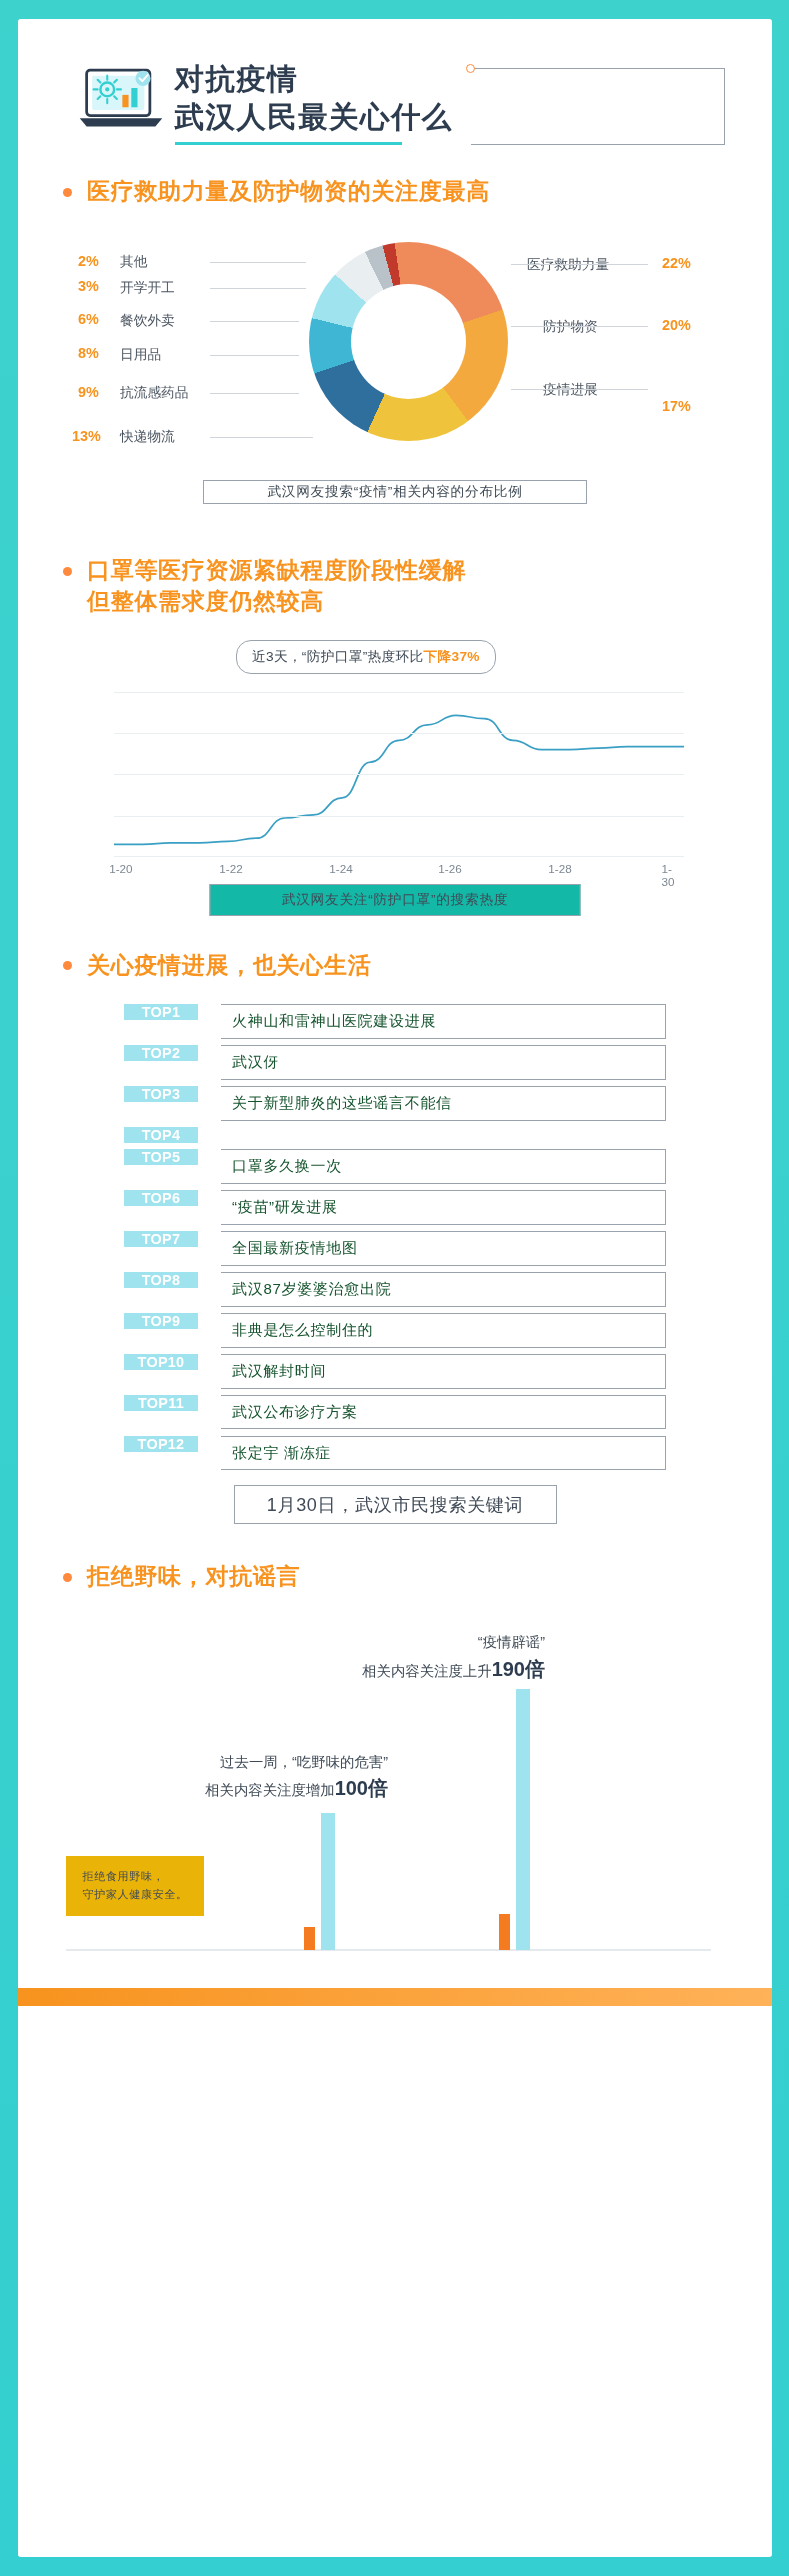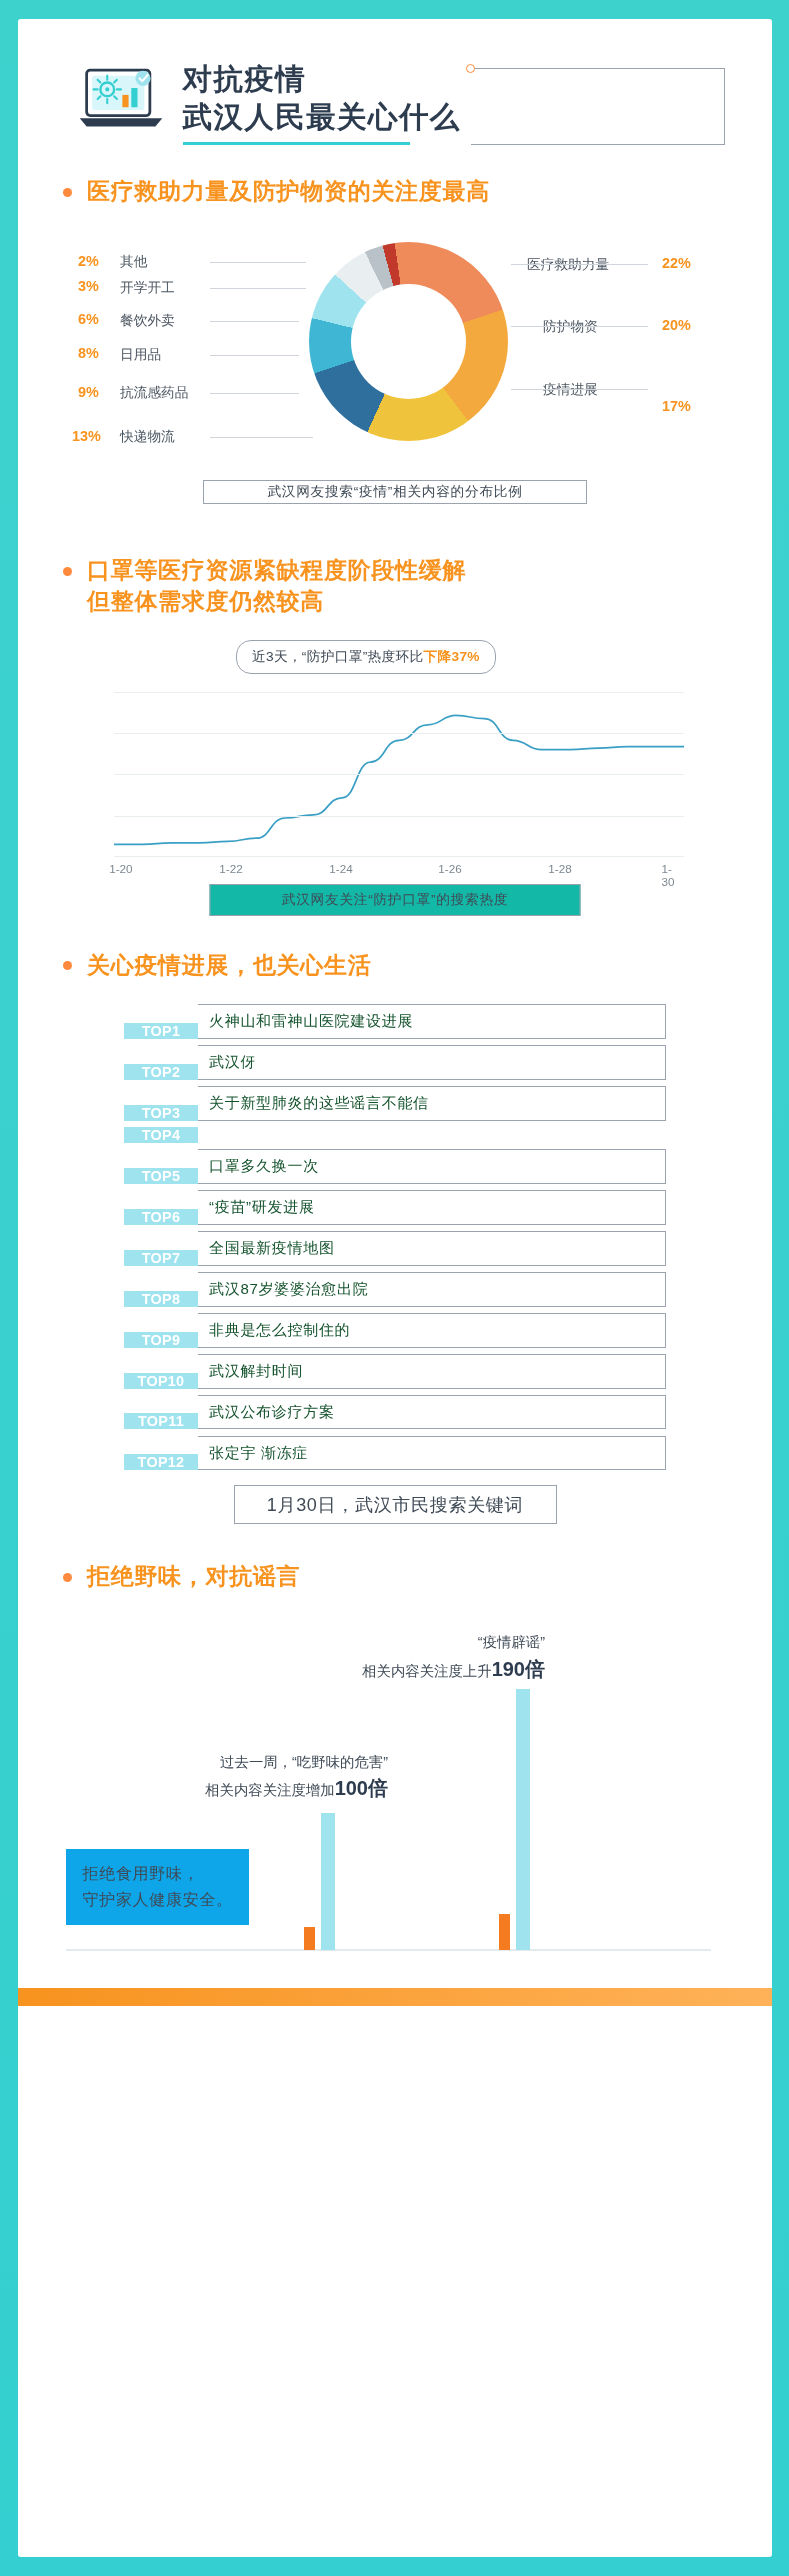"对抗疫情" .header { gap: 8px -> none }
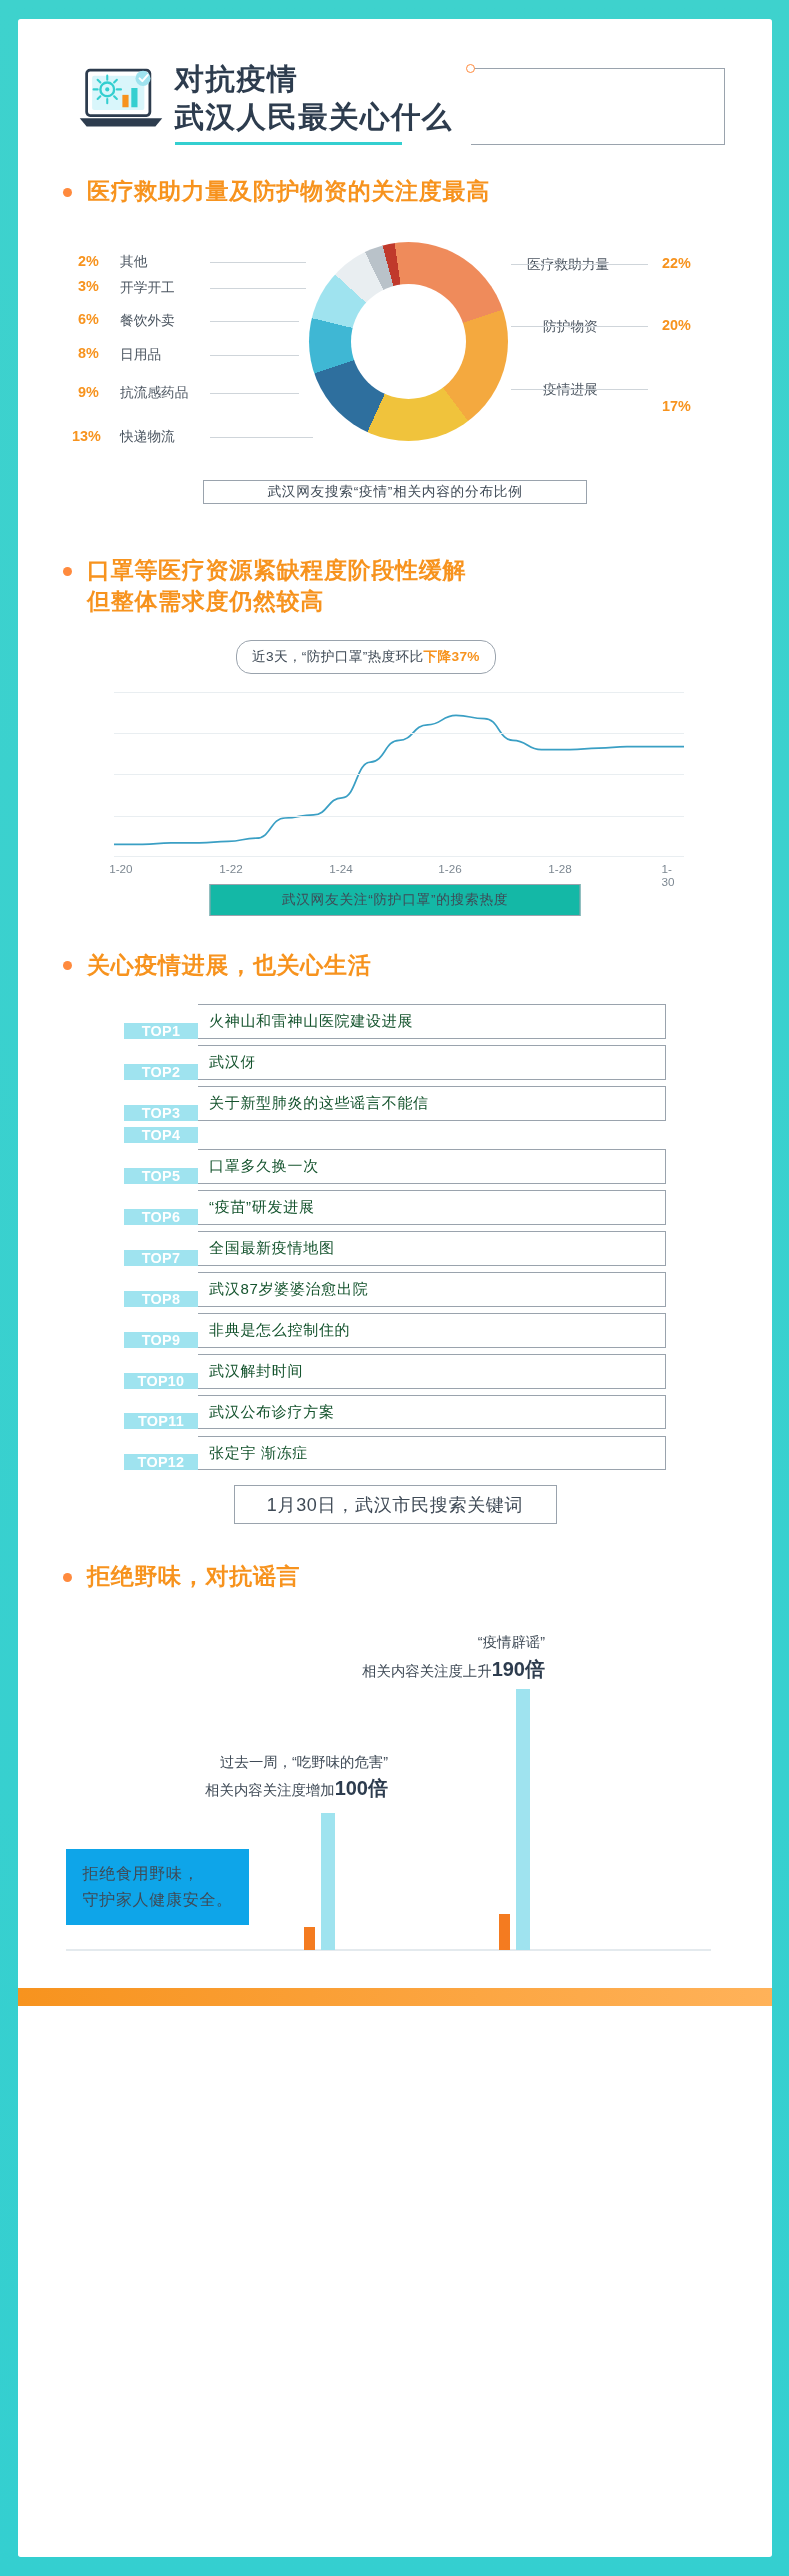"TOP1" .trow { align-items: flex-end -> flex-start; gap: none -> 23px }
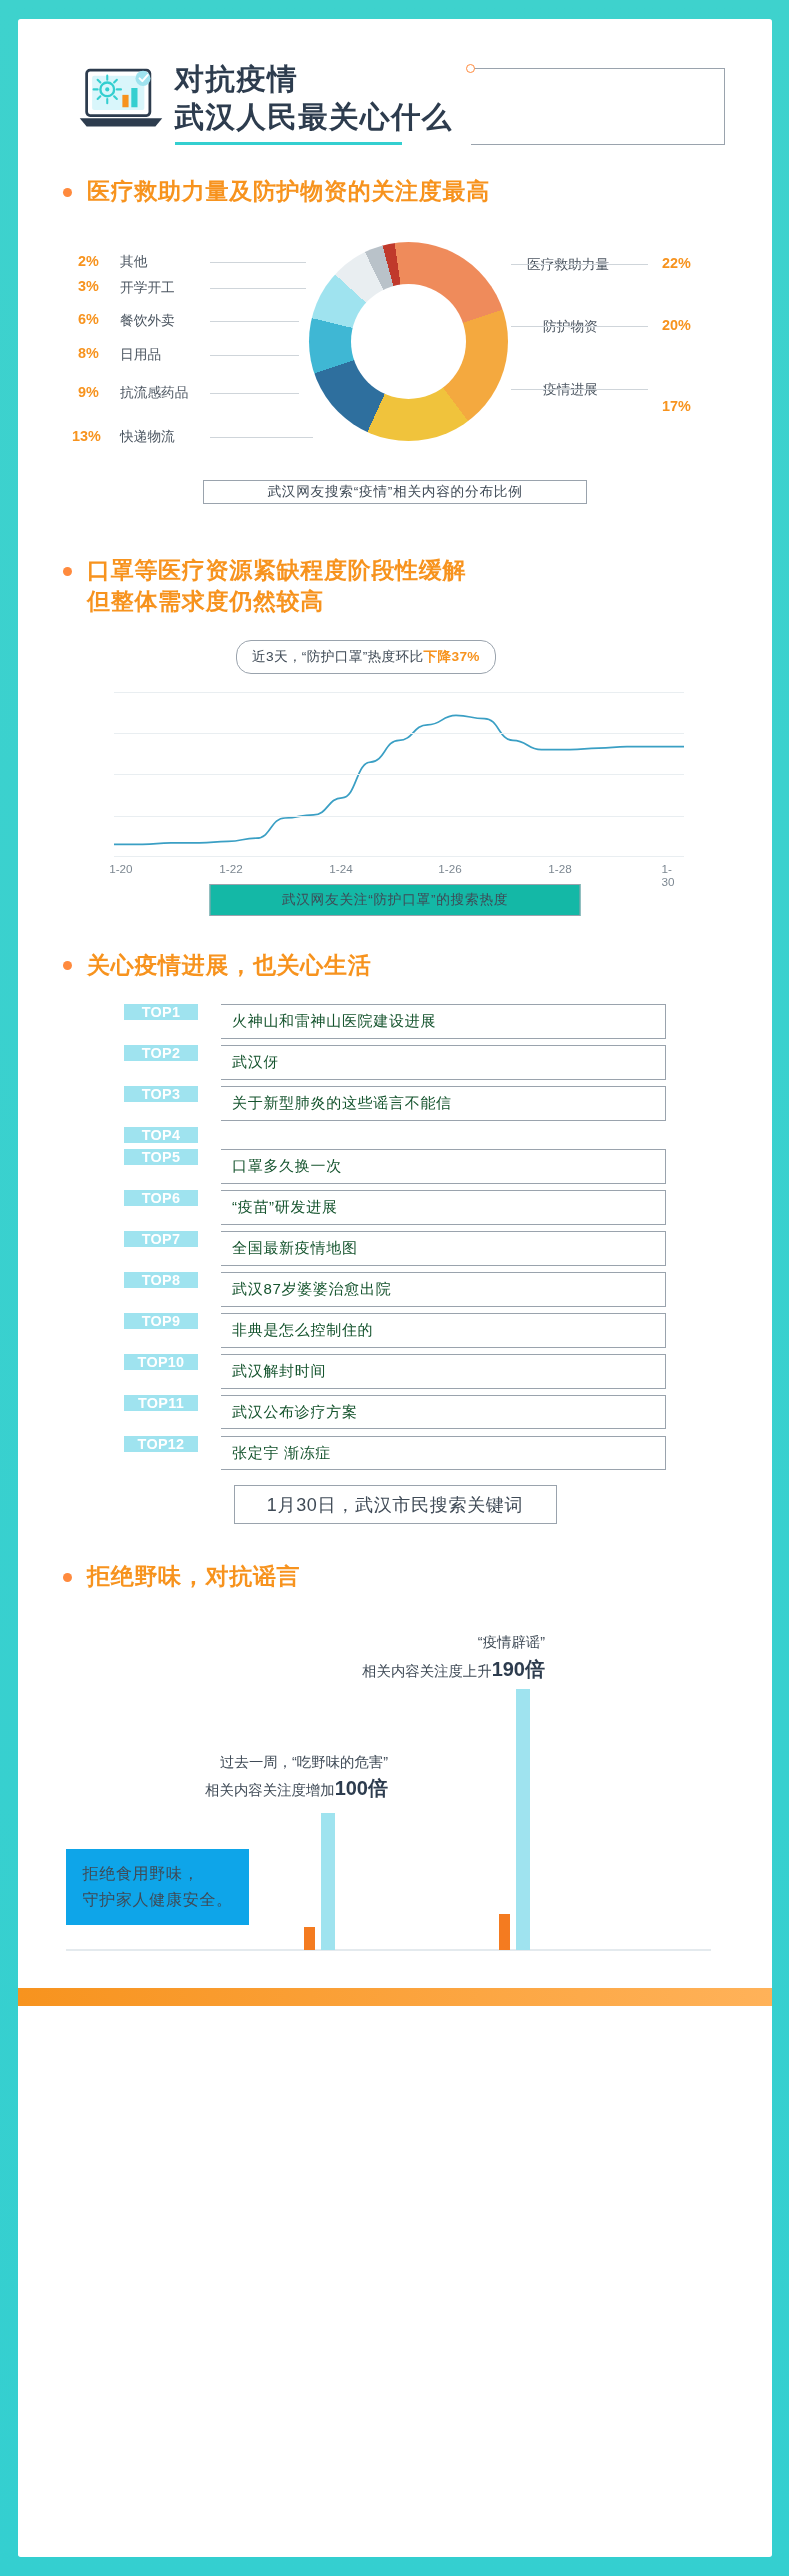"拒绝食用野味，" .quote { background: #0ea5e9 -> #eab308; font-size: 16px -> 11px; top: 227px -> 234px }
